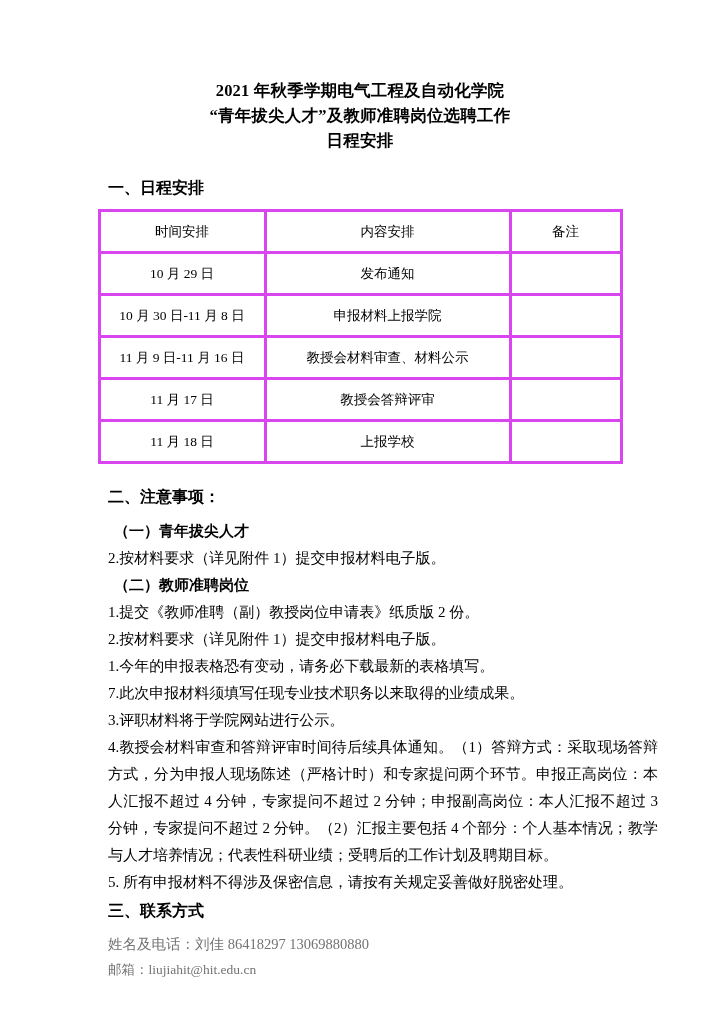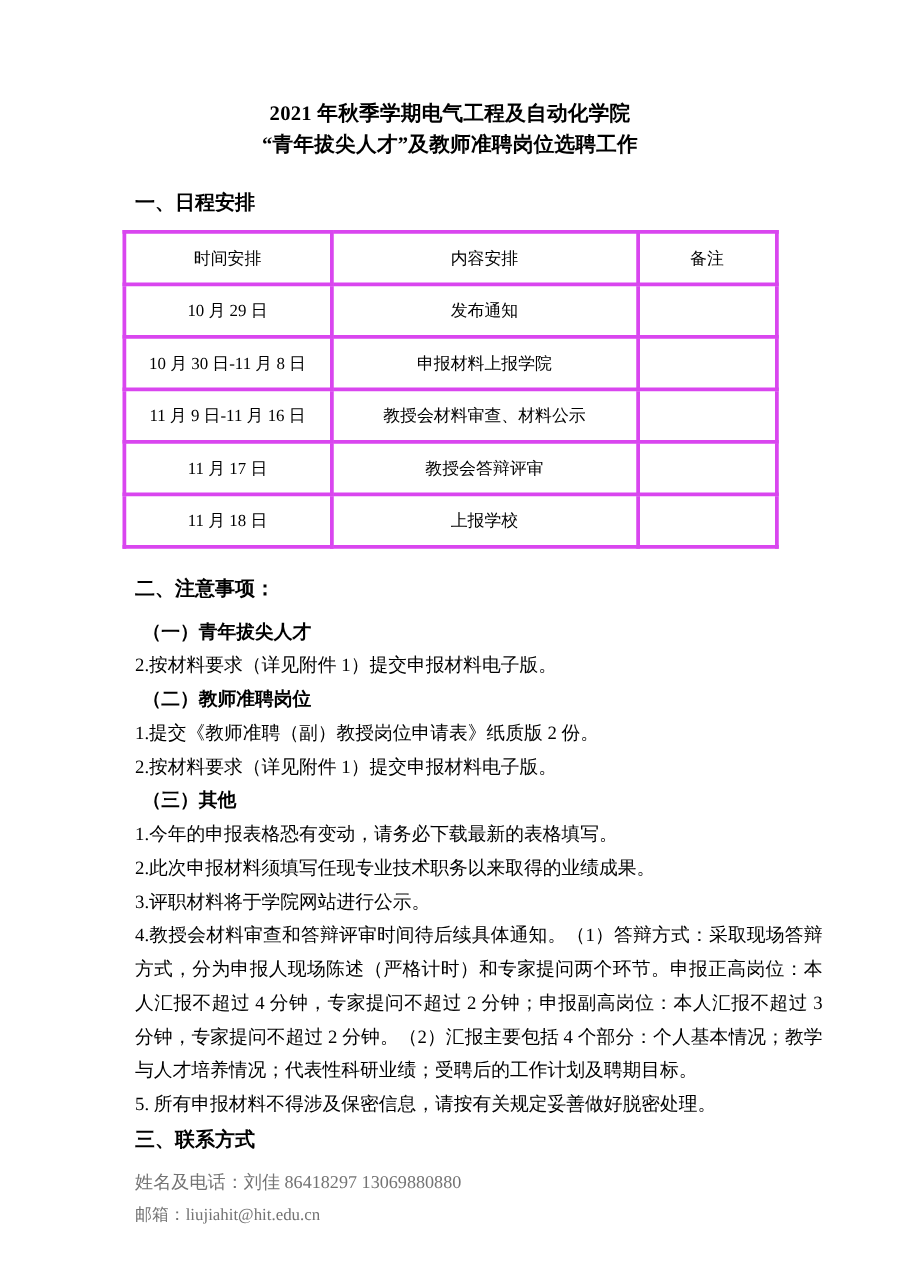"日程安排" span.line { html: none -> <span>日程安排</span> }
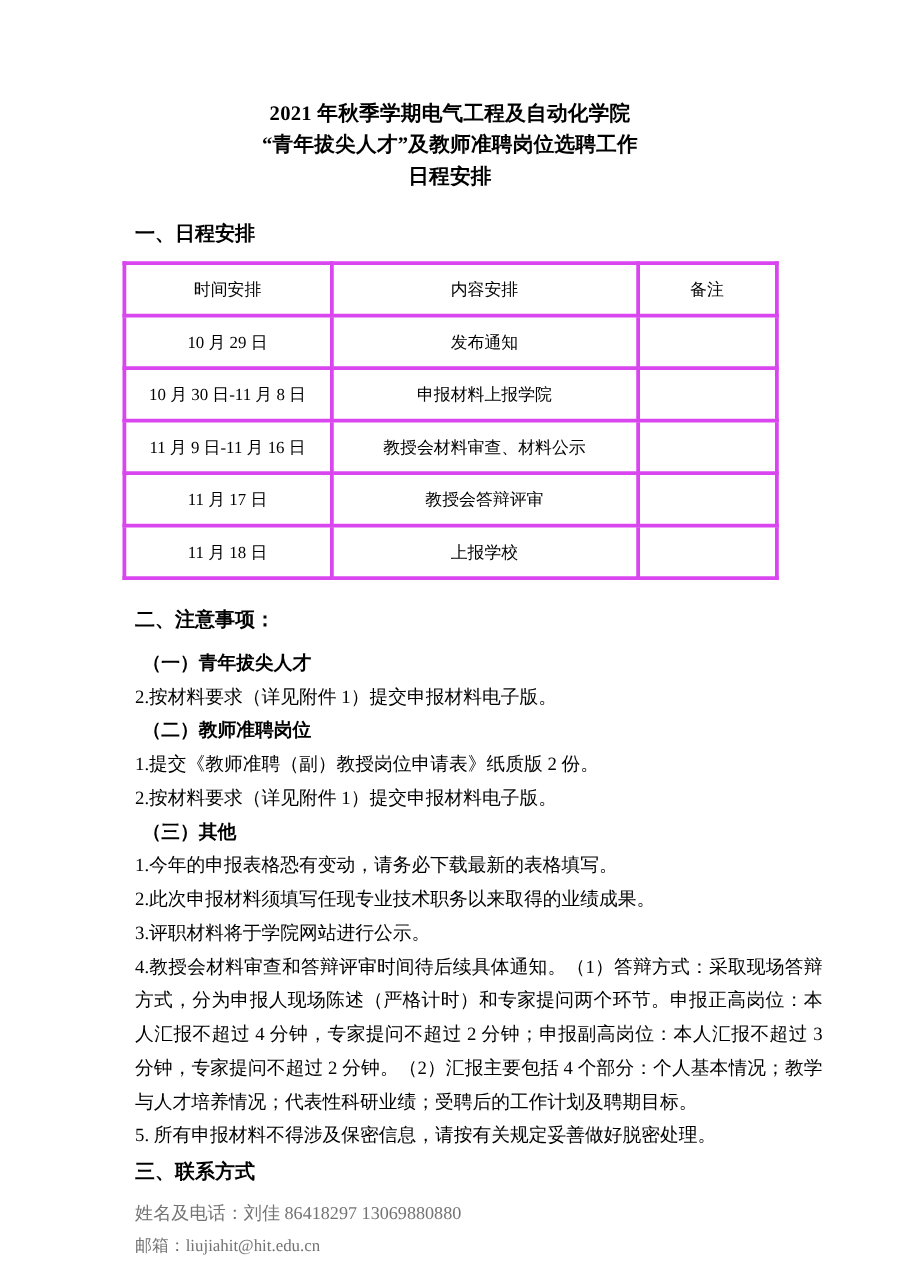"（三）其他" div.sub-heading { html: <div>（三）其他</div> -> none }
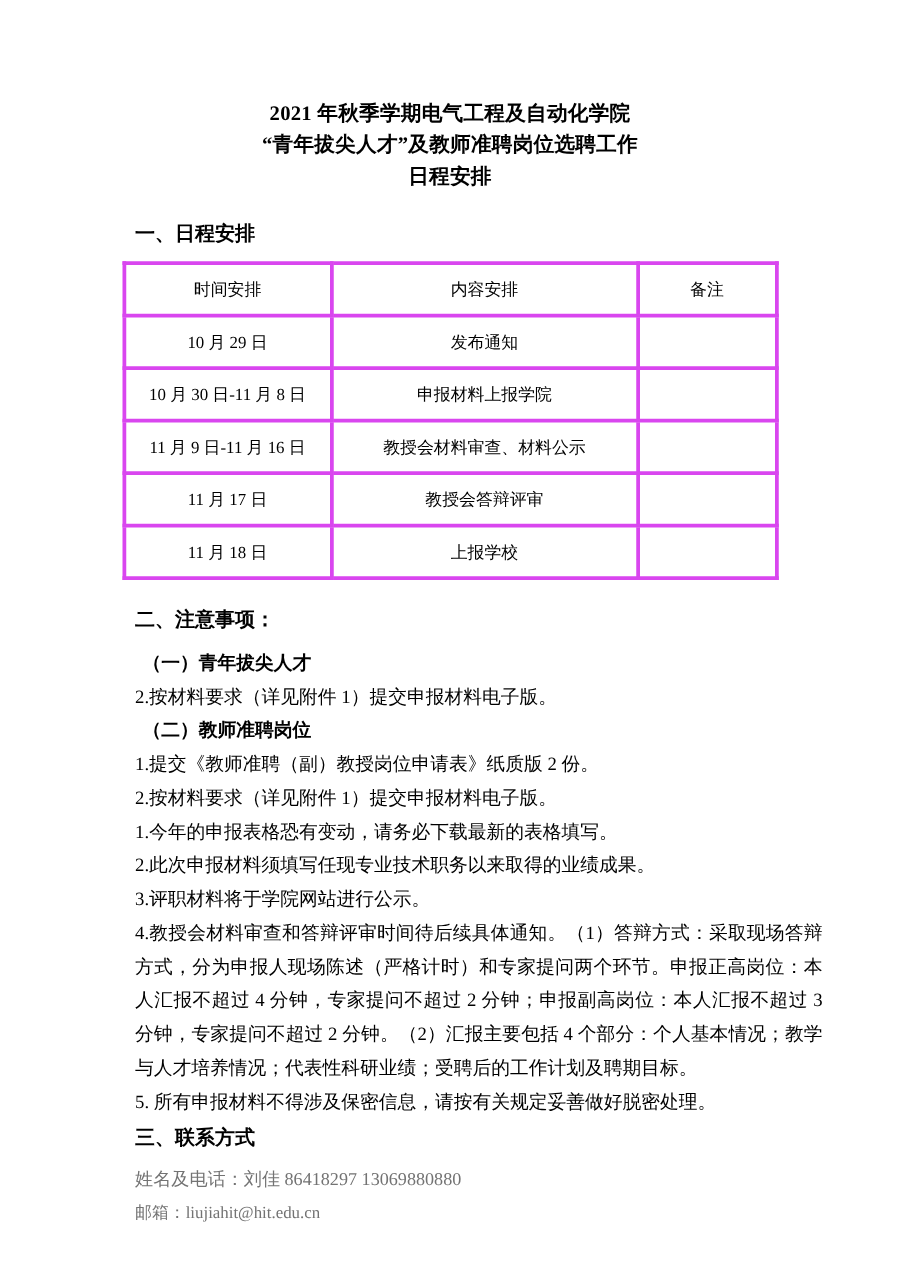"2.此次申报材料须填写任现专业技术职务以来取得的业绩成果。" p.body { text: 2 -> 7 }
